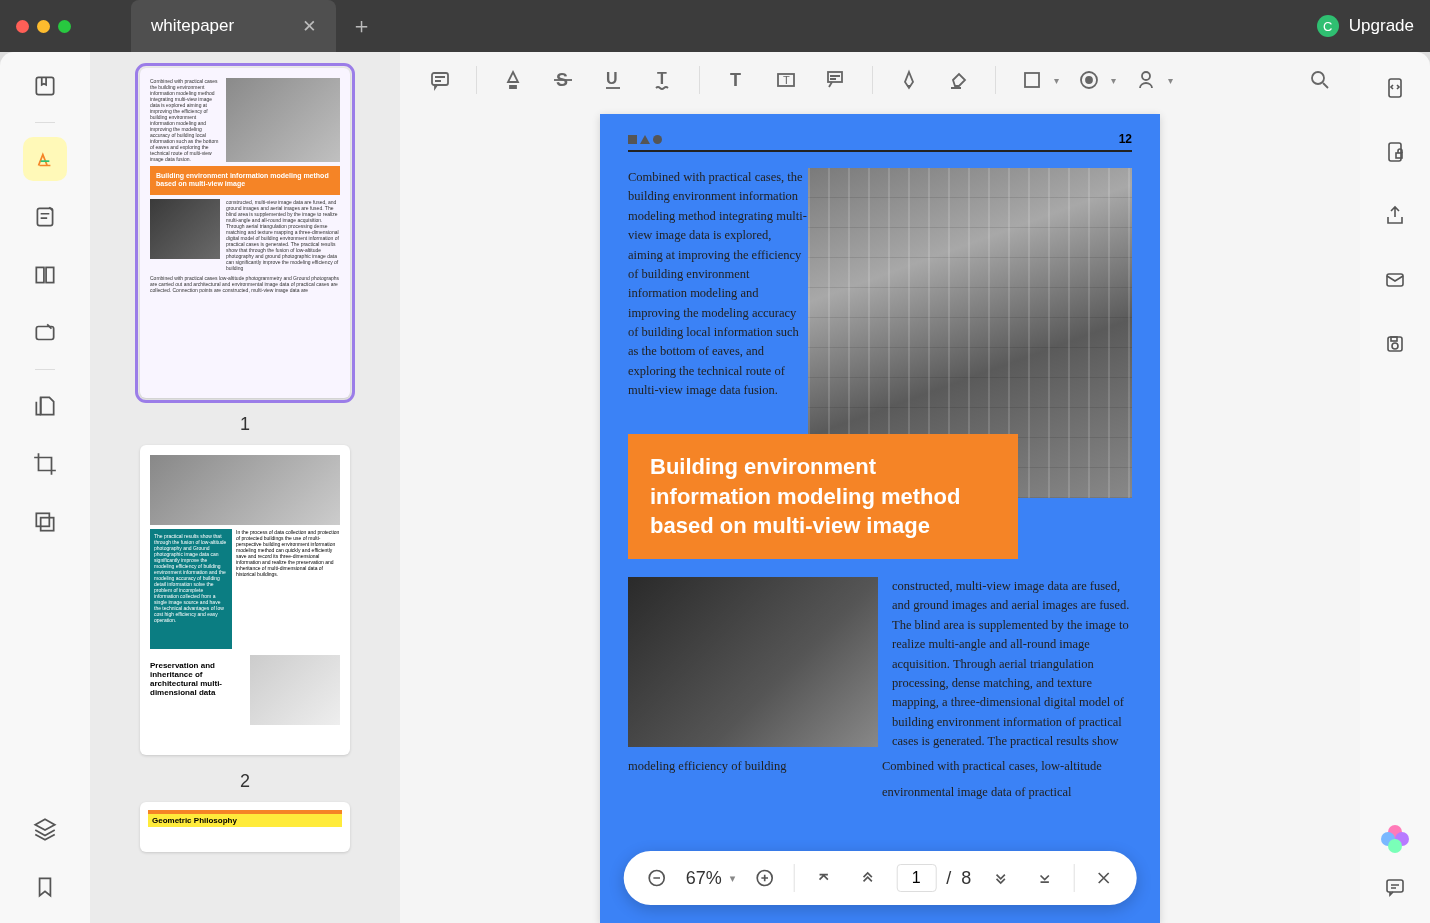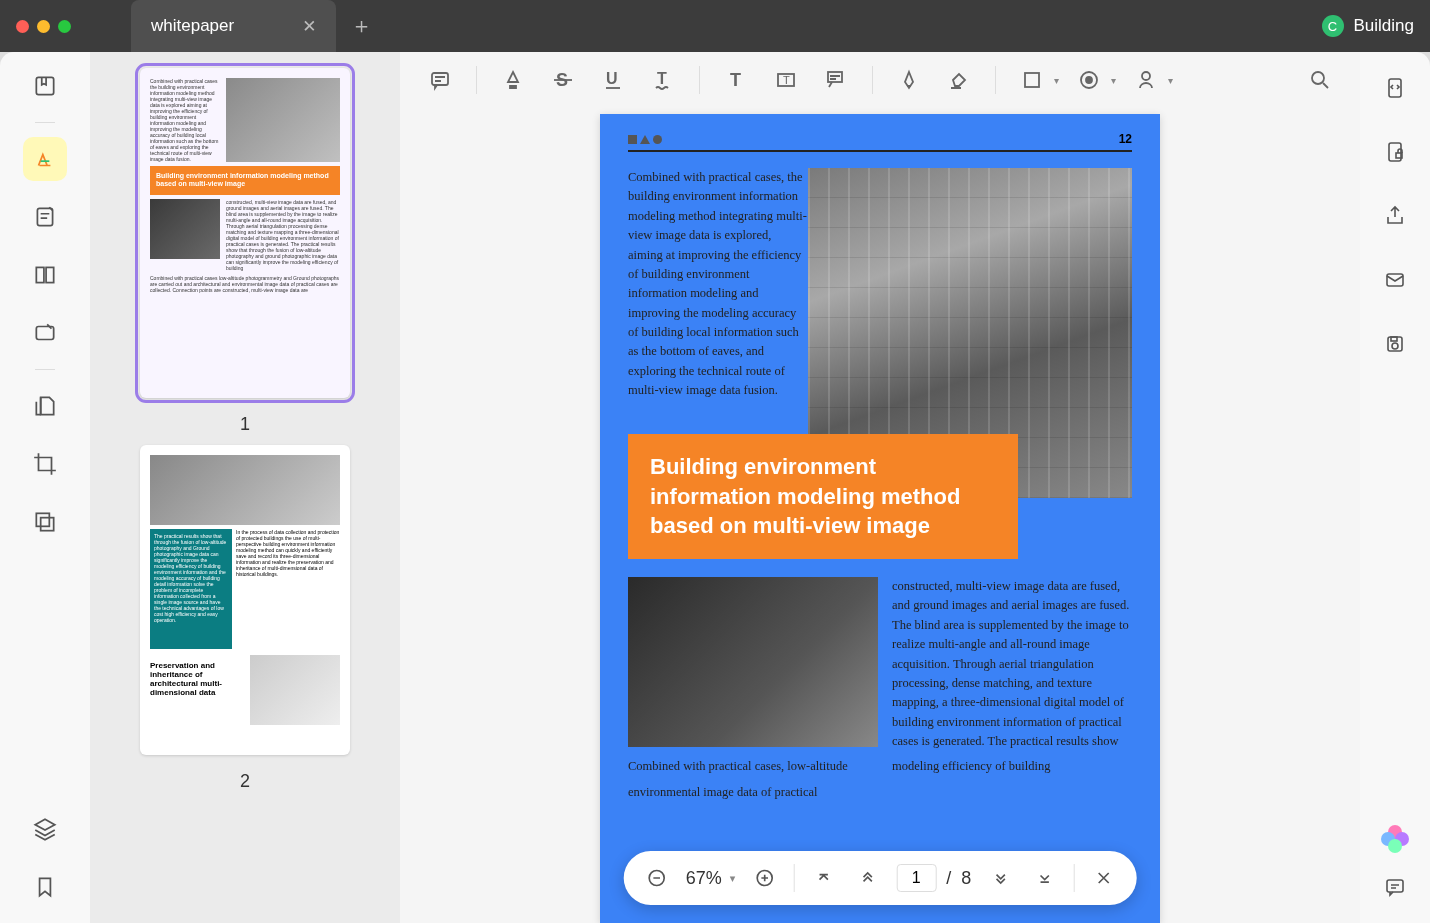"Building" span.upgrade-label { text: Building -> Upgrade }
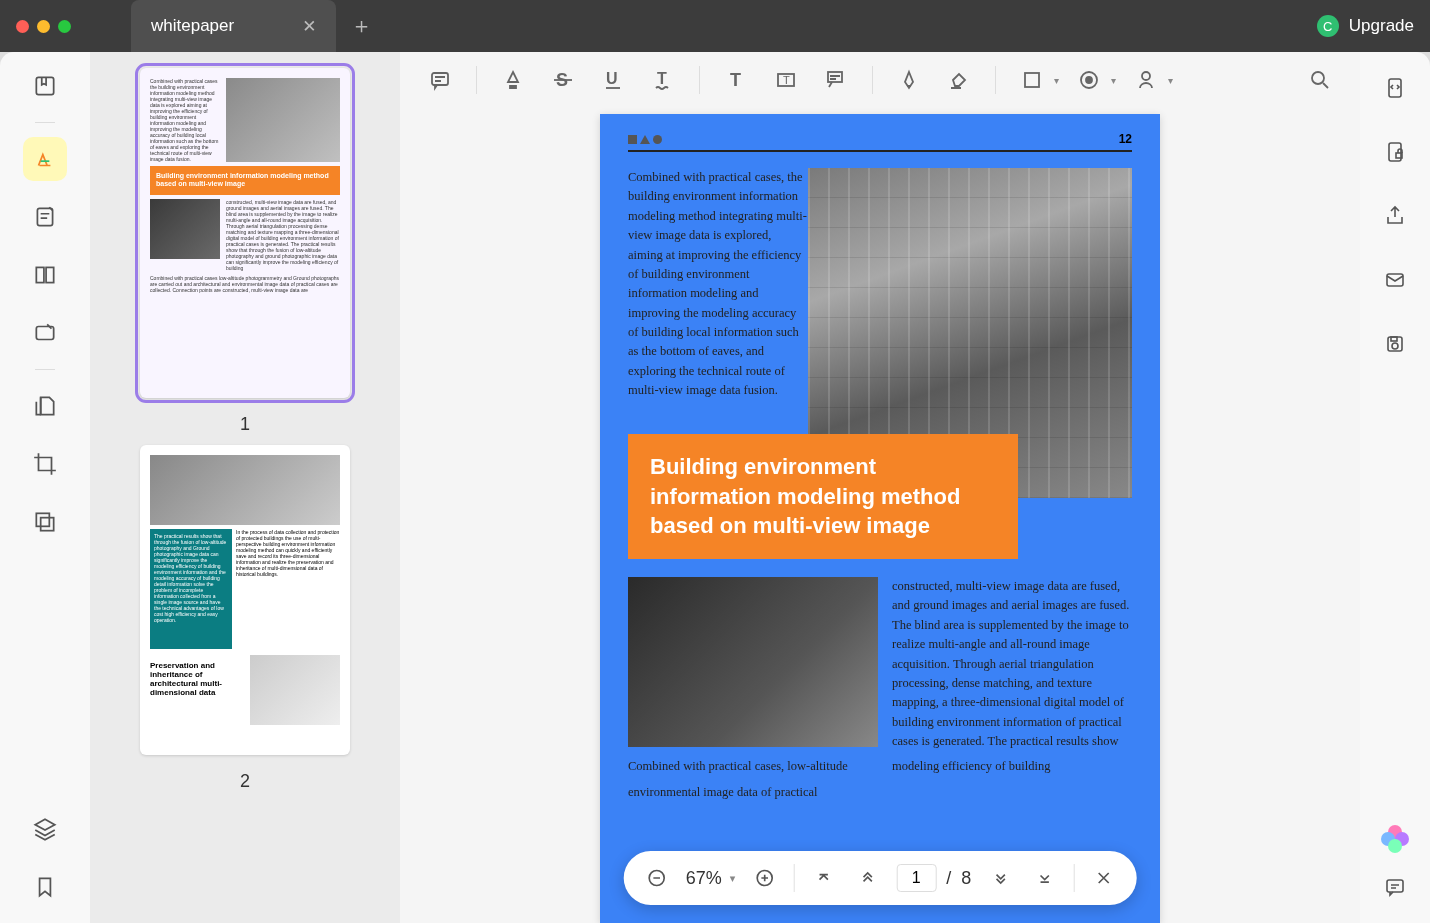"Combined with practical cases," div { order: before "modeling efficiency of building" -> after "modeling efficiency of building" }
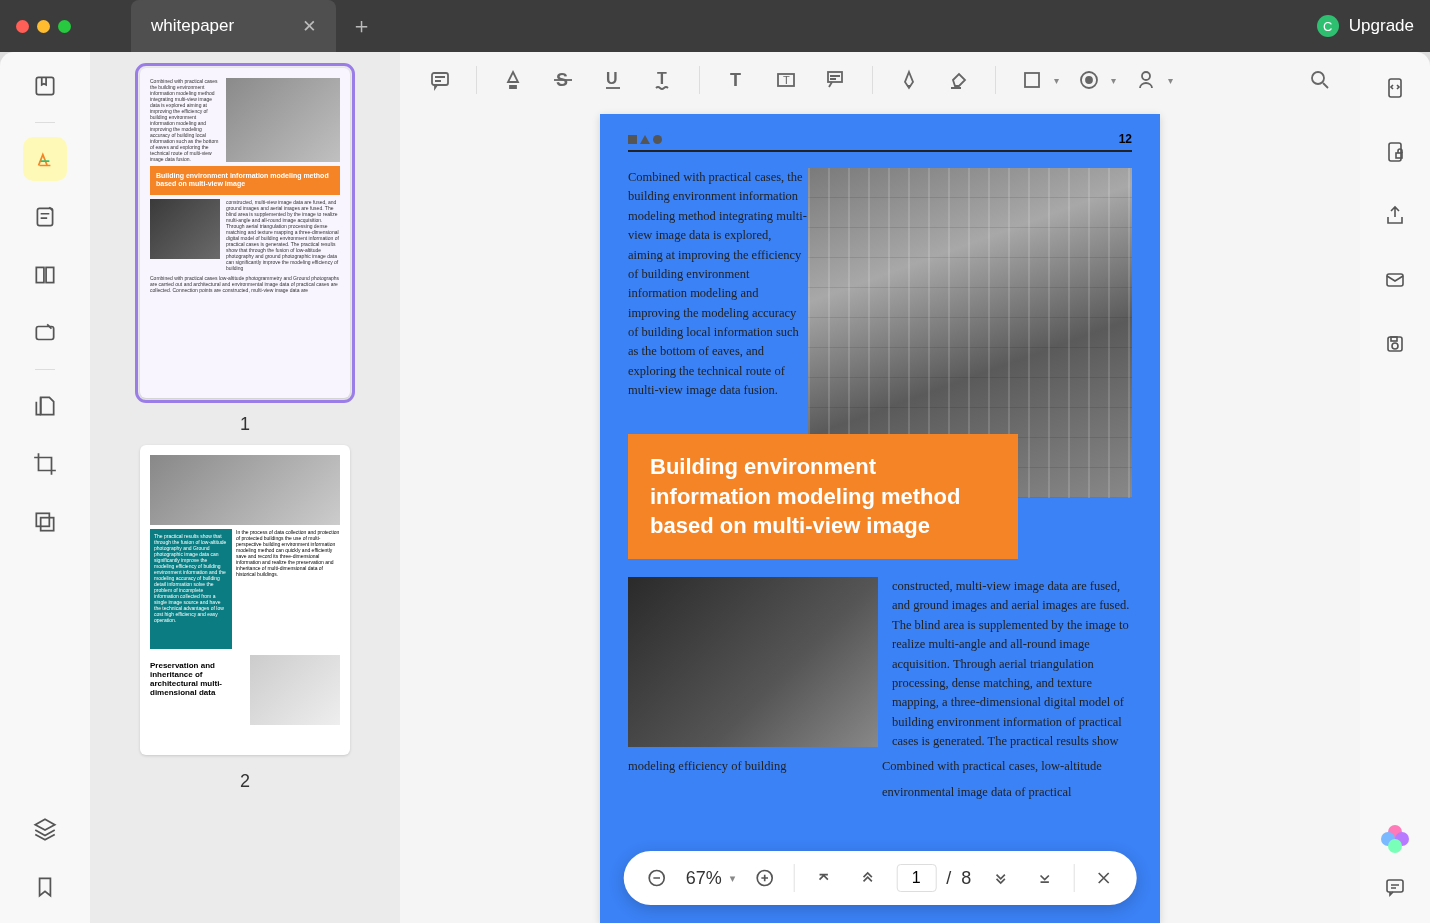"Geometric Philosophy" div.thumb { html: none -> <div> <div>Geometric Philosophy</div> </div> }
